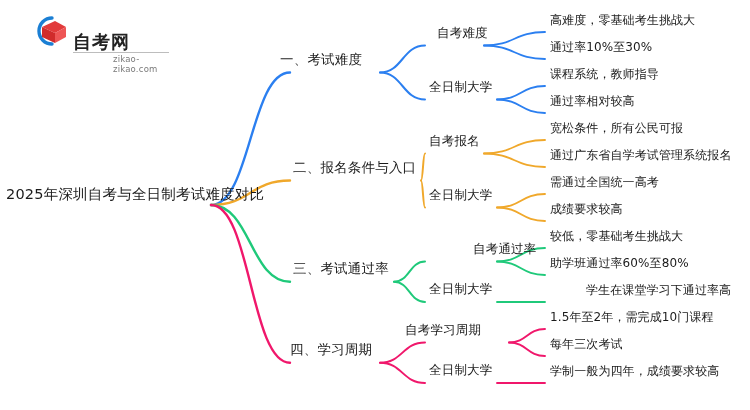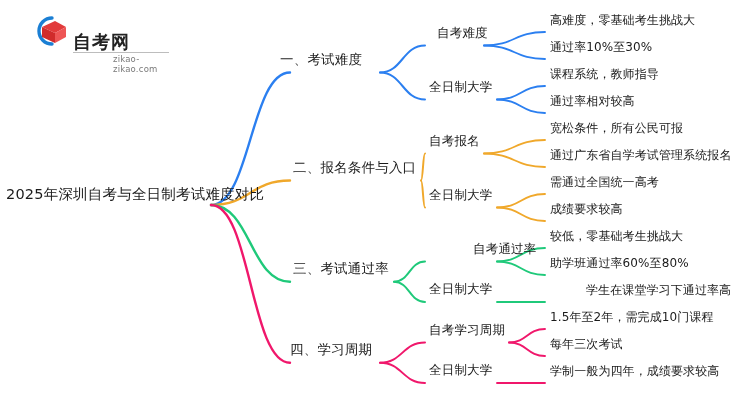"自考学习周期" div.node { left: 429px -> 405px }
